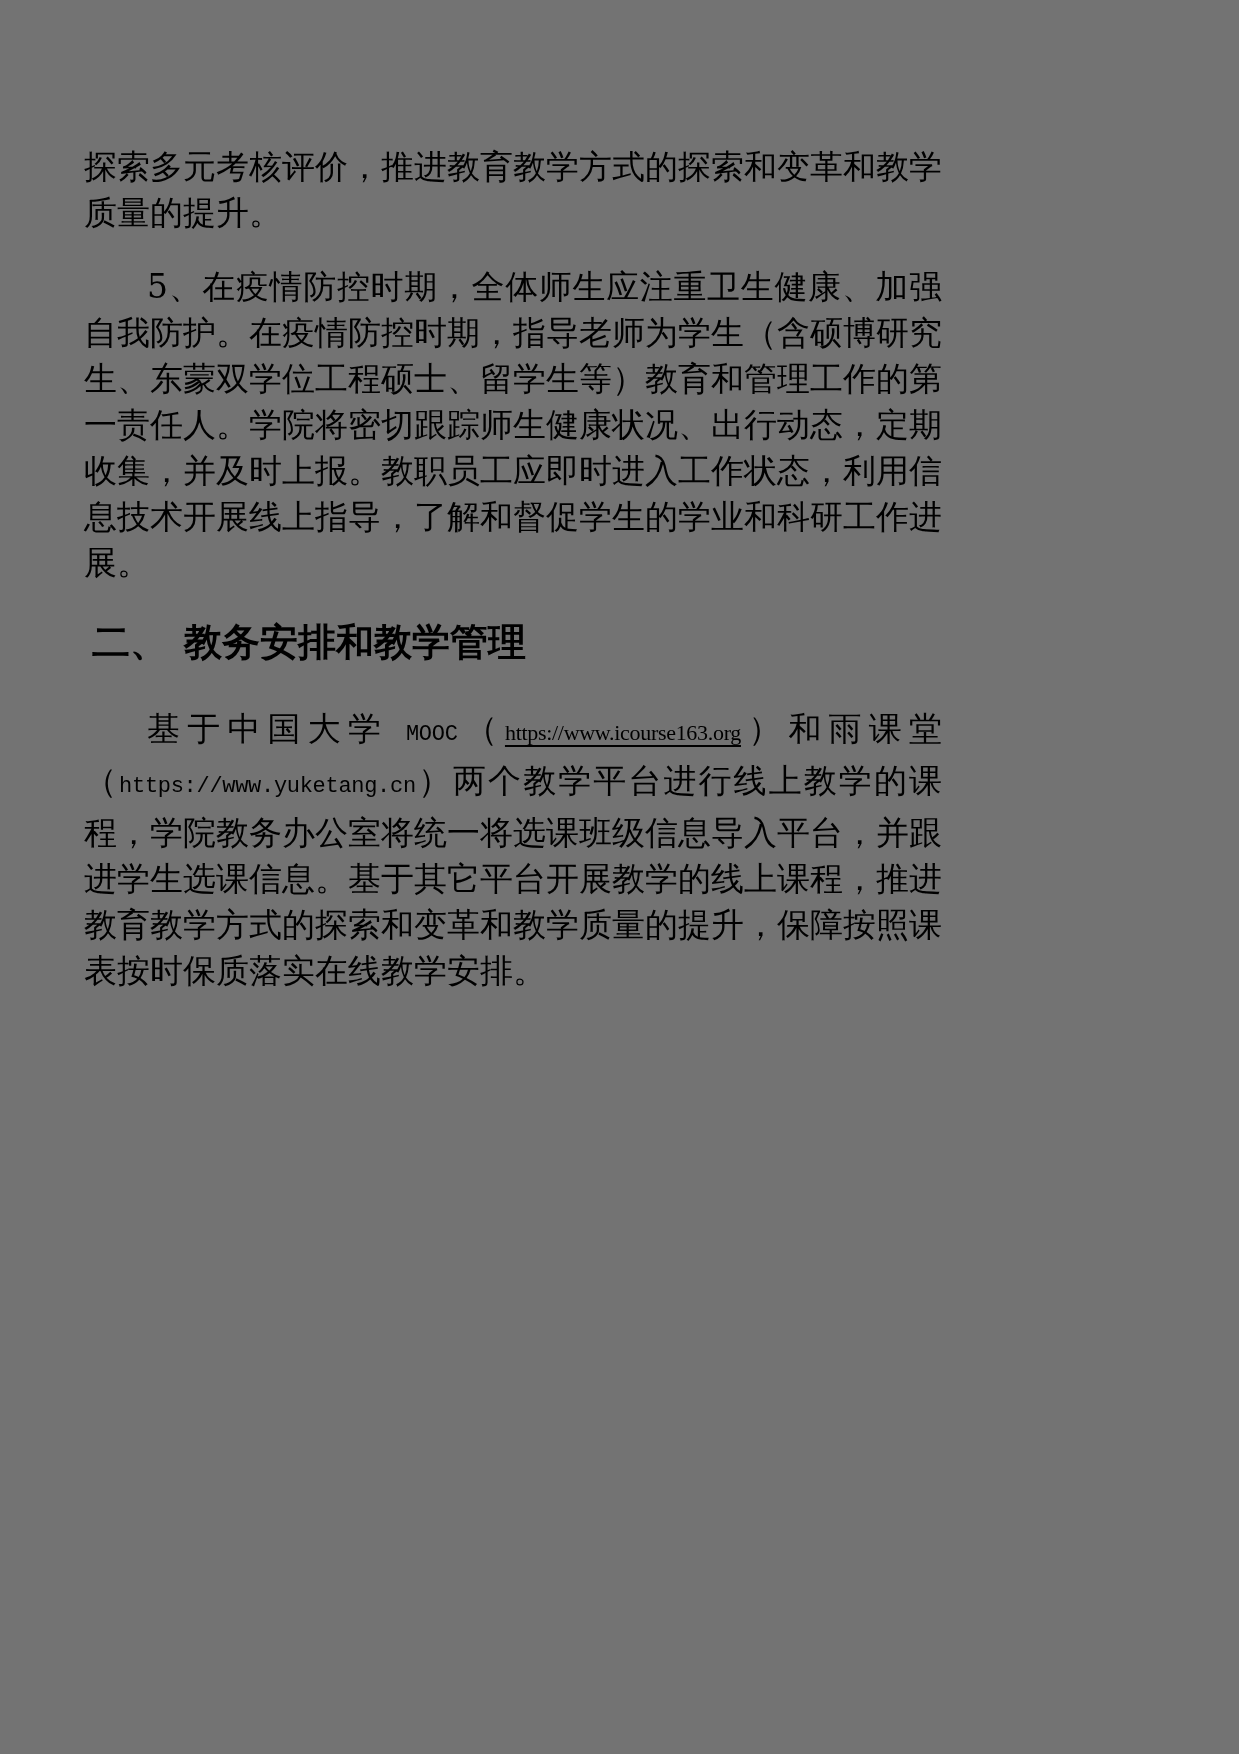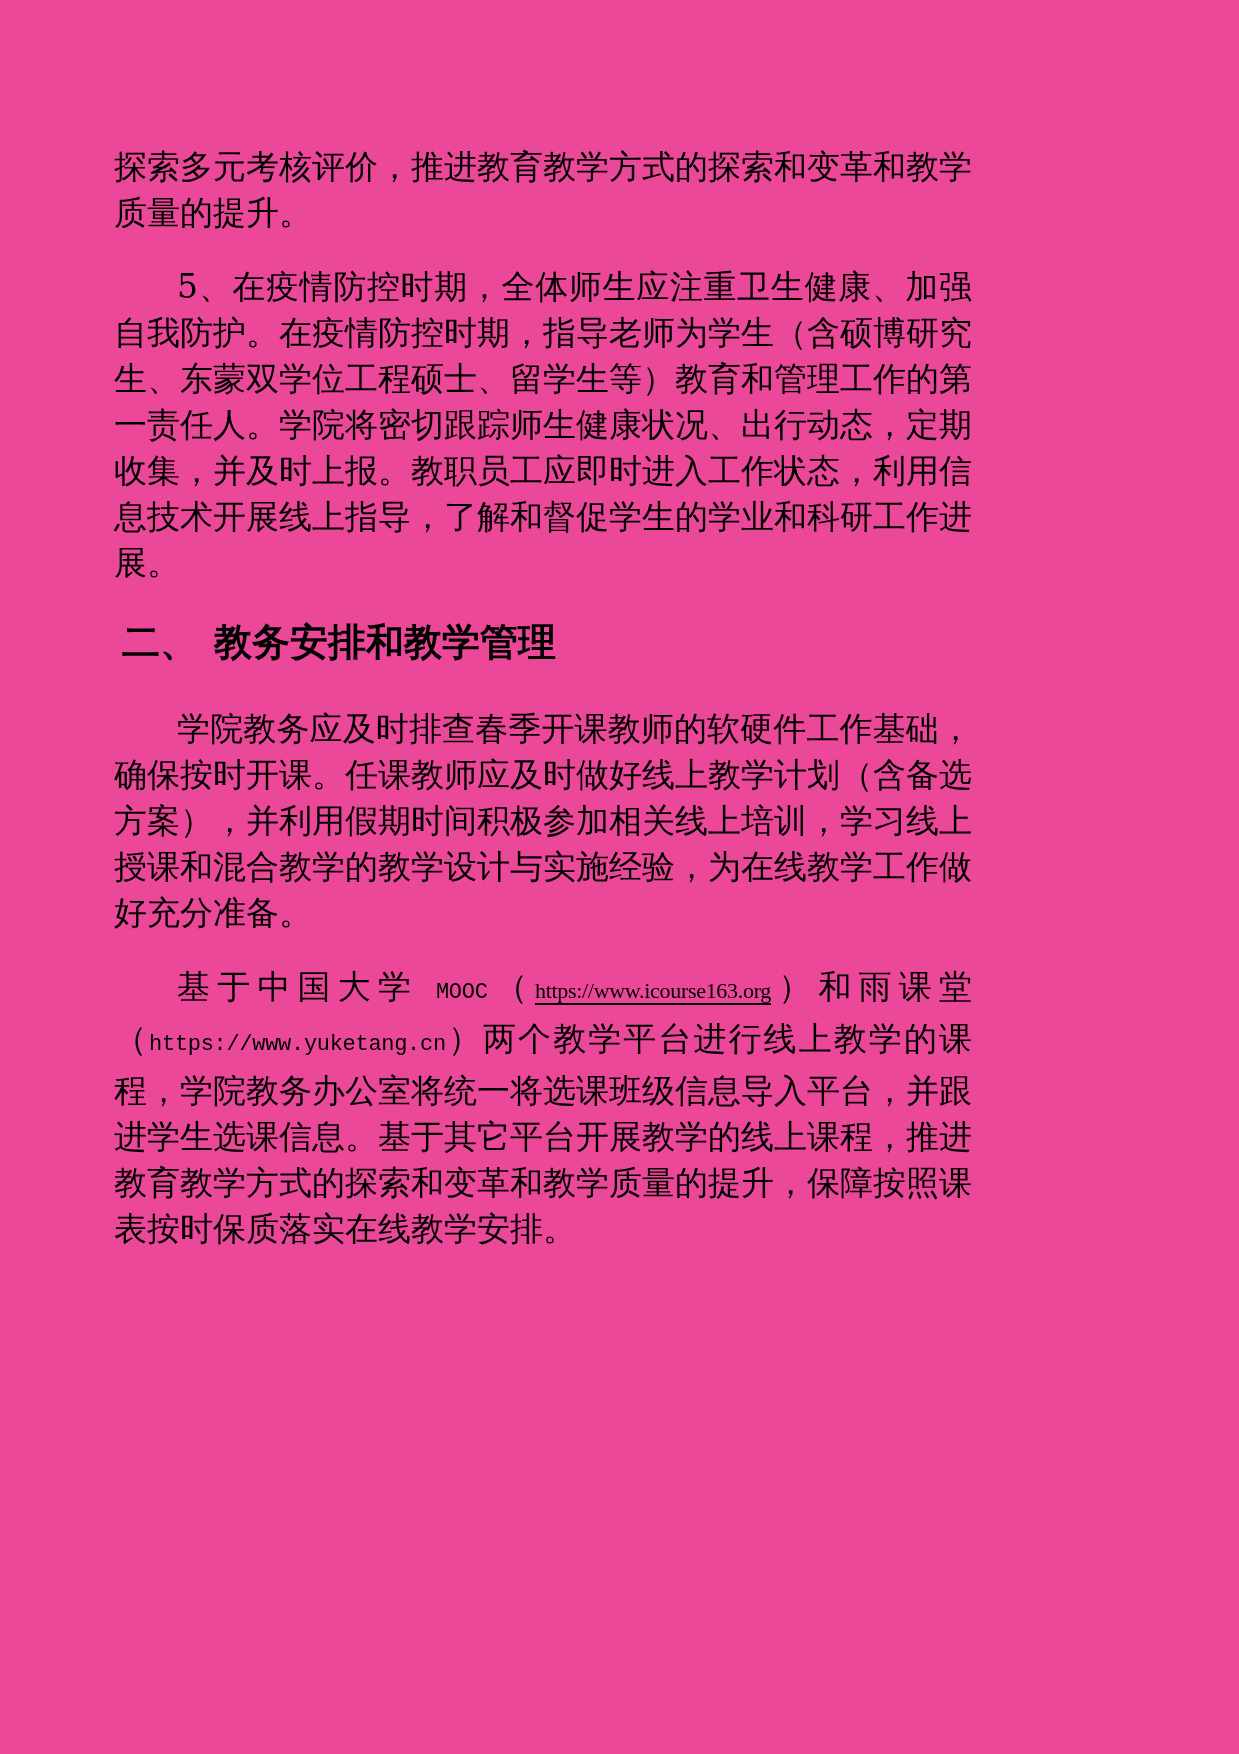"探索多元考核评价，推进教育教学方式的探索和变革和教学质量的提升。" .page { background: #ec4899 -> #737373; padding: 144px 191px 0 114px -> 144px 191px 0 84px }
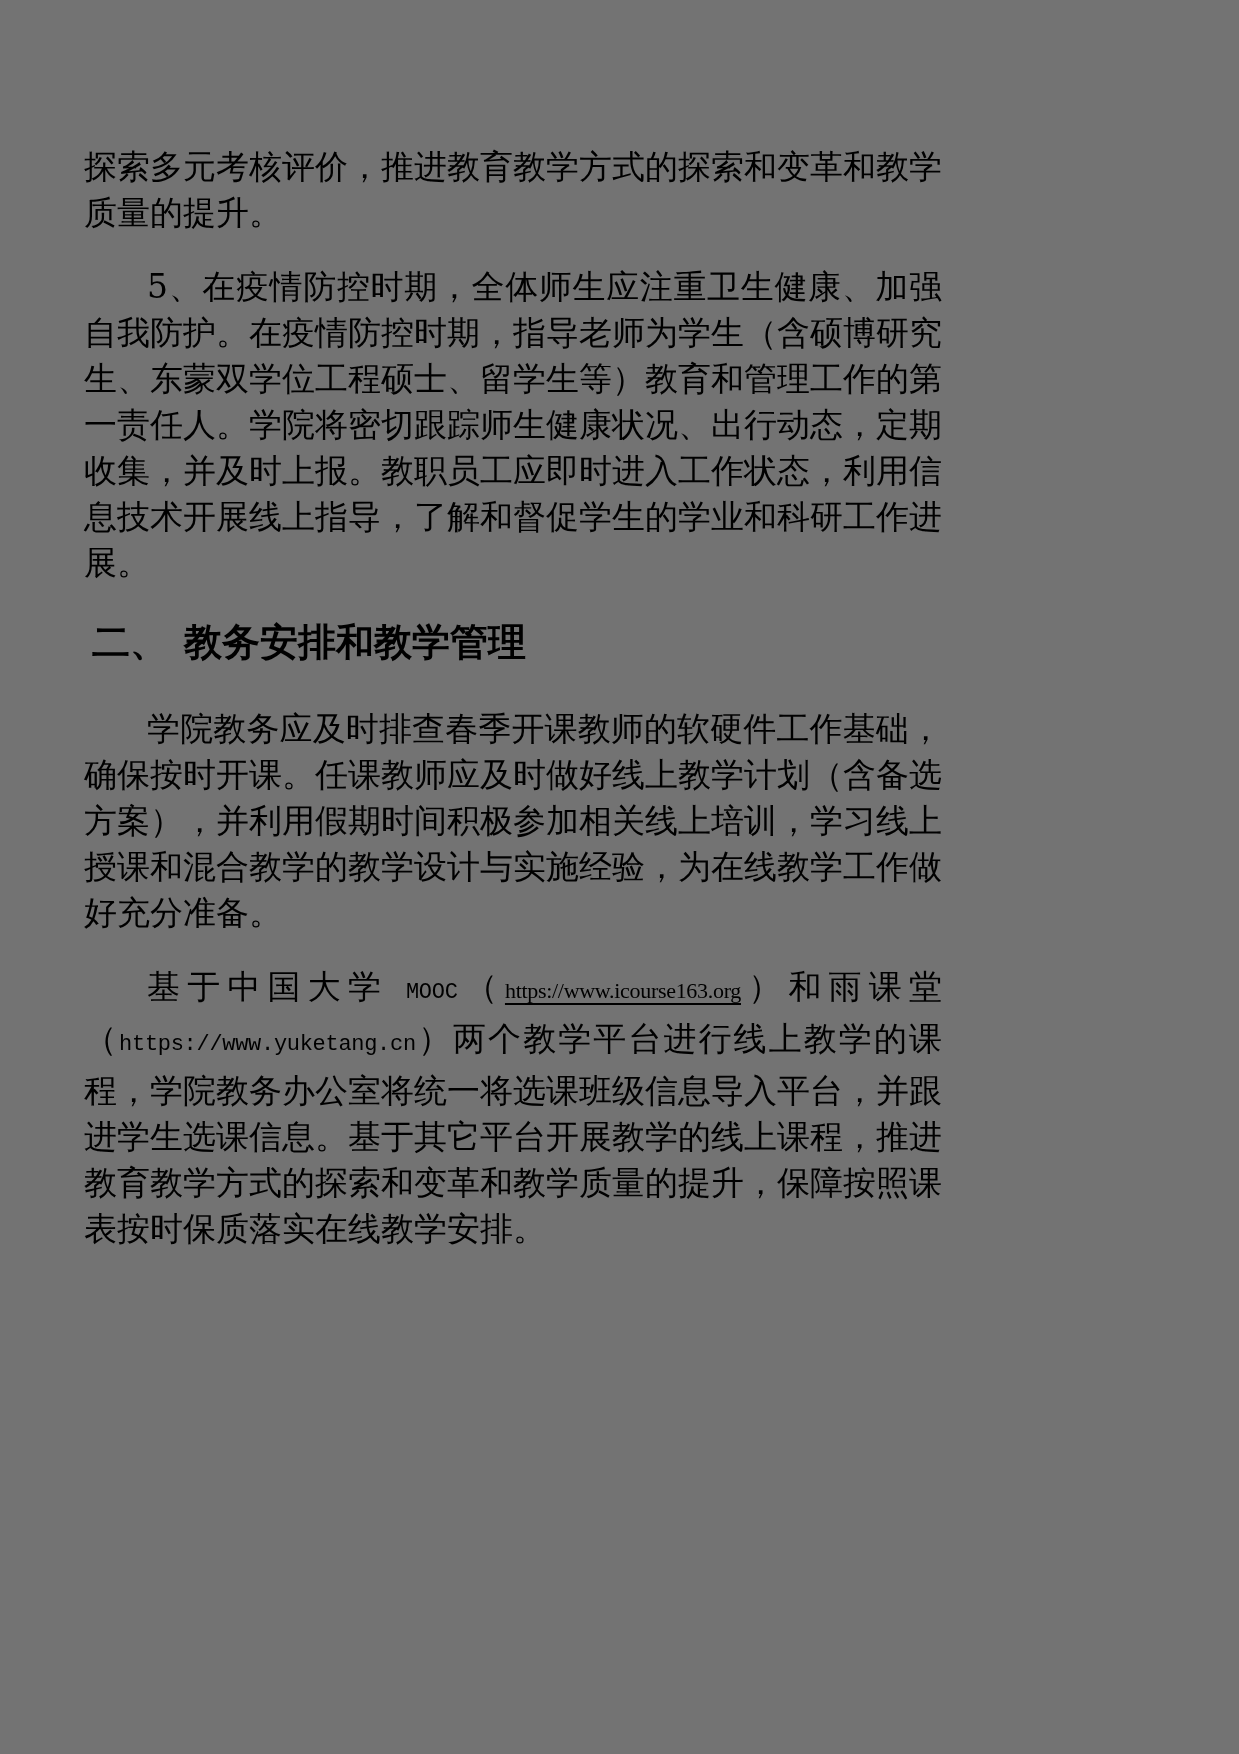"学院教务应及时排查春季开课教师的软硬件工作基础，确保按时开课。任课教师应及时做好" p.body { html: <p>学院教务应及时排查春季开课教师的软硬件工作基础，确保按时开课。任课教师应及时做好线上教学计划（含备选方案），并利用假期时间积极参加相关线上培训，学习线上授课和混合教学的教学设计与实施经验，为在线教学工作做好充分准备。</p> -> none }
